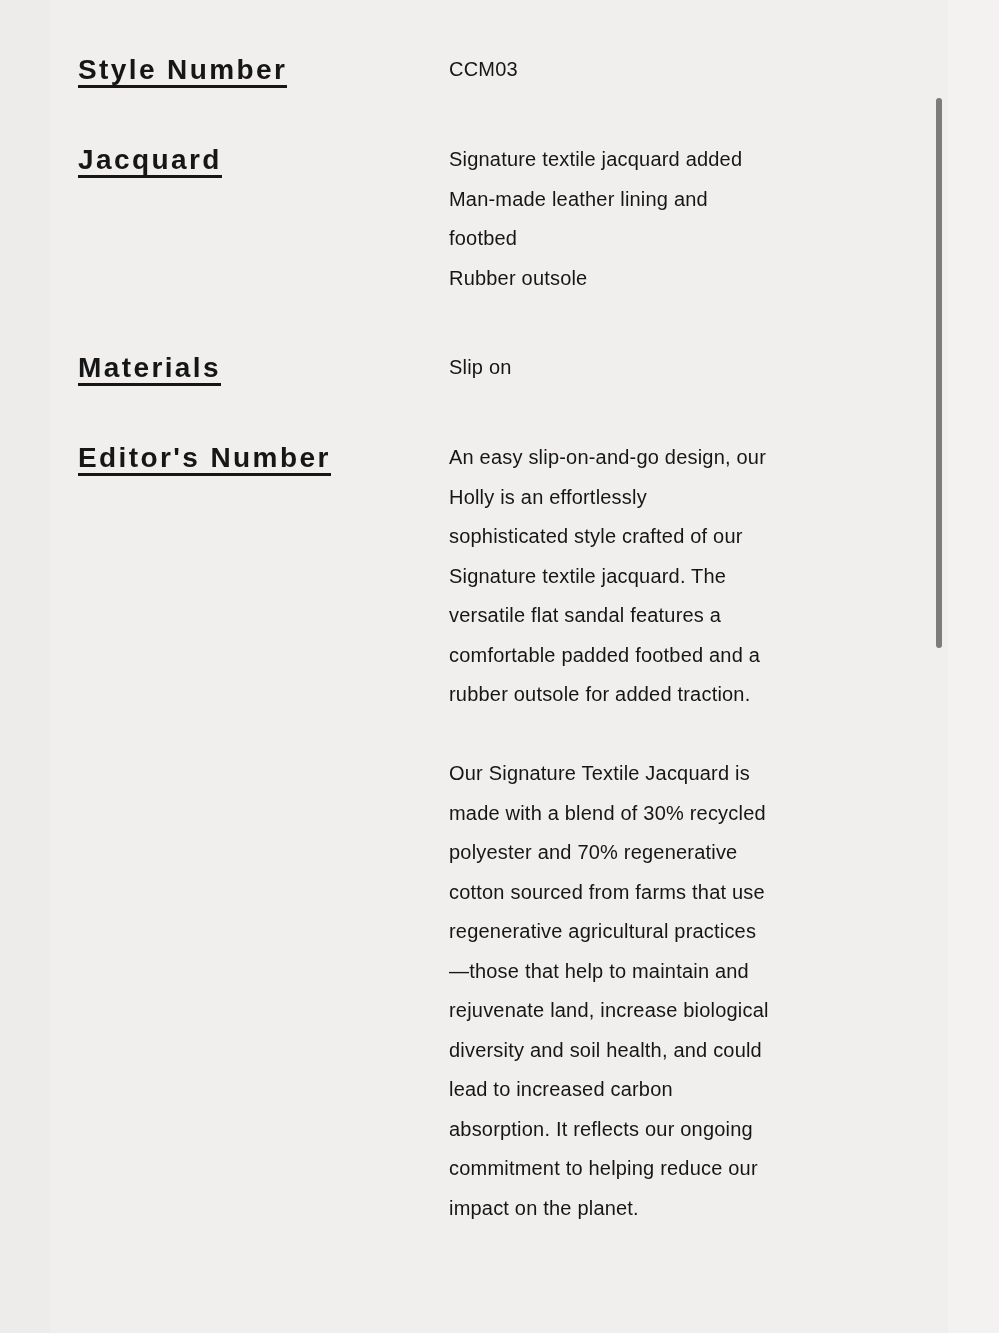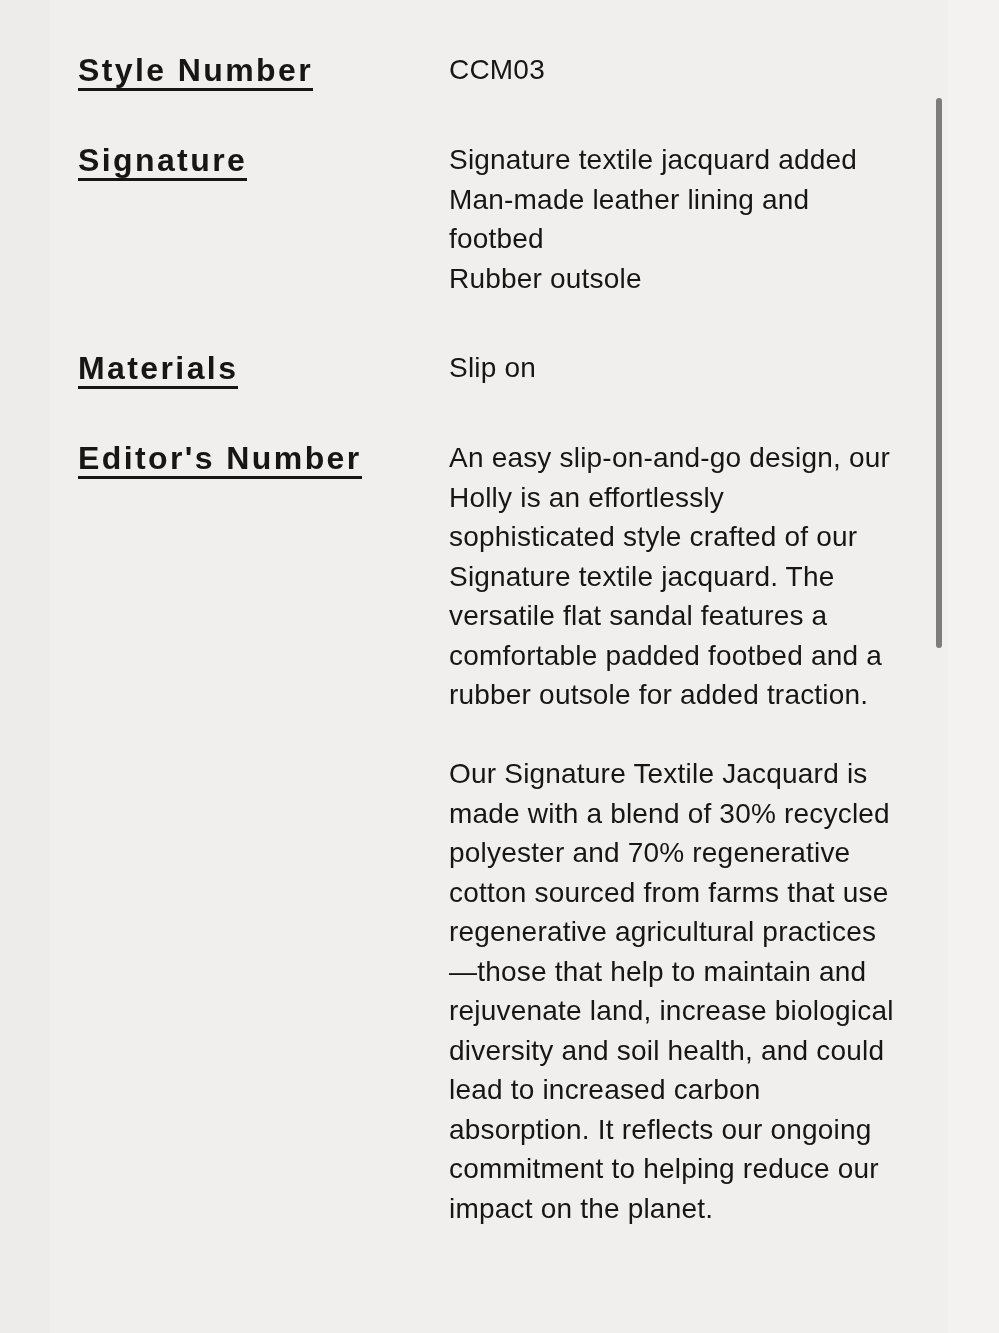"Style Number" .detail-label { font-size: 32px -> 28px }
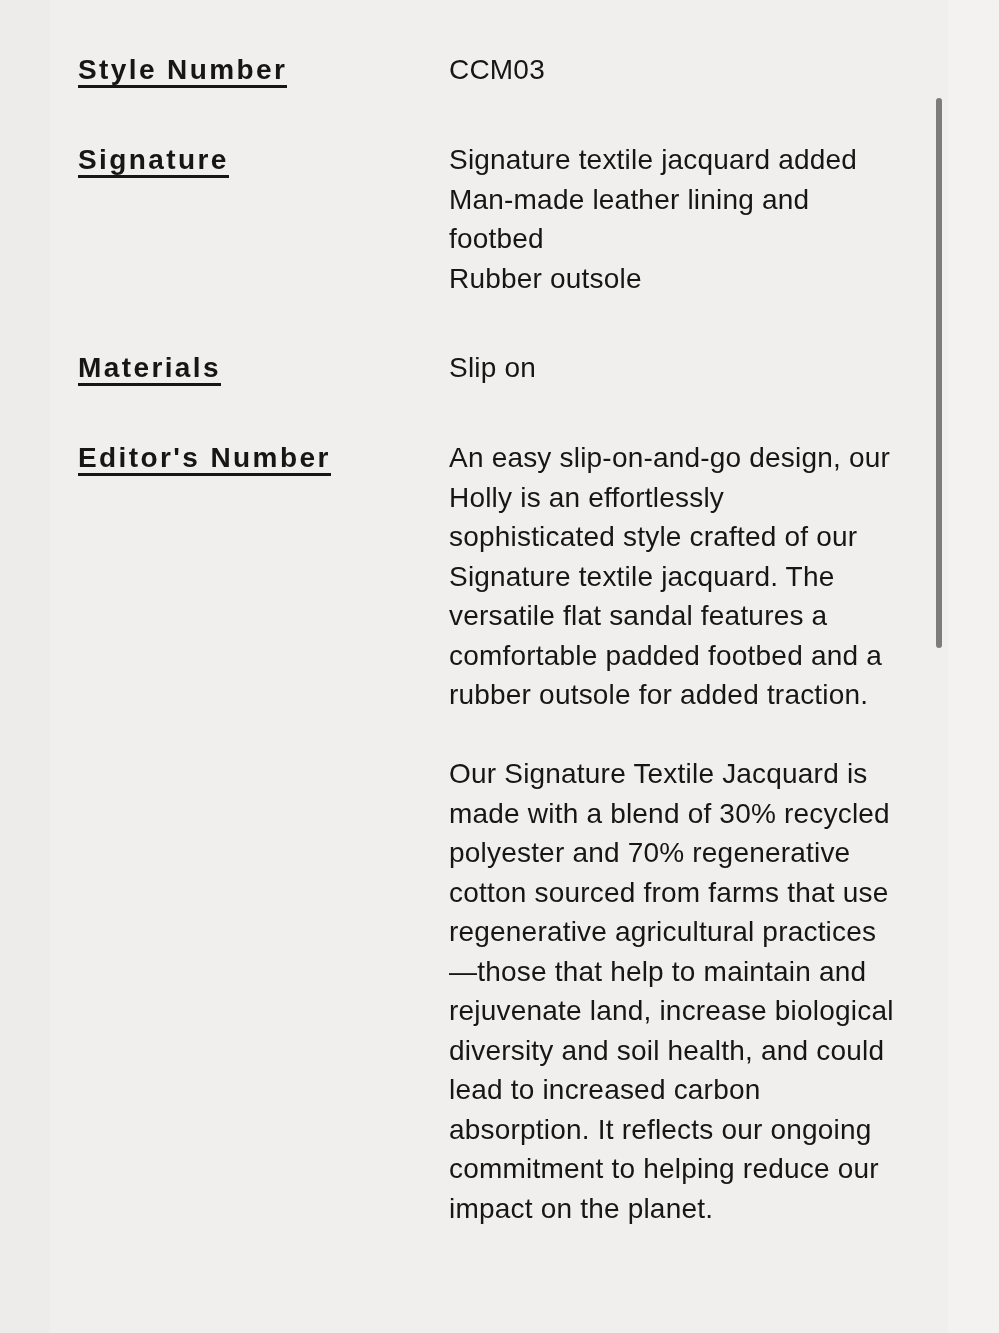"CCM03" .detail-value { font-size: 28px -> 20px }
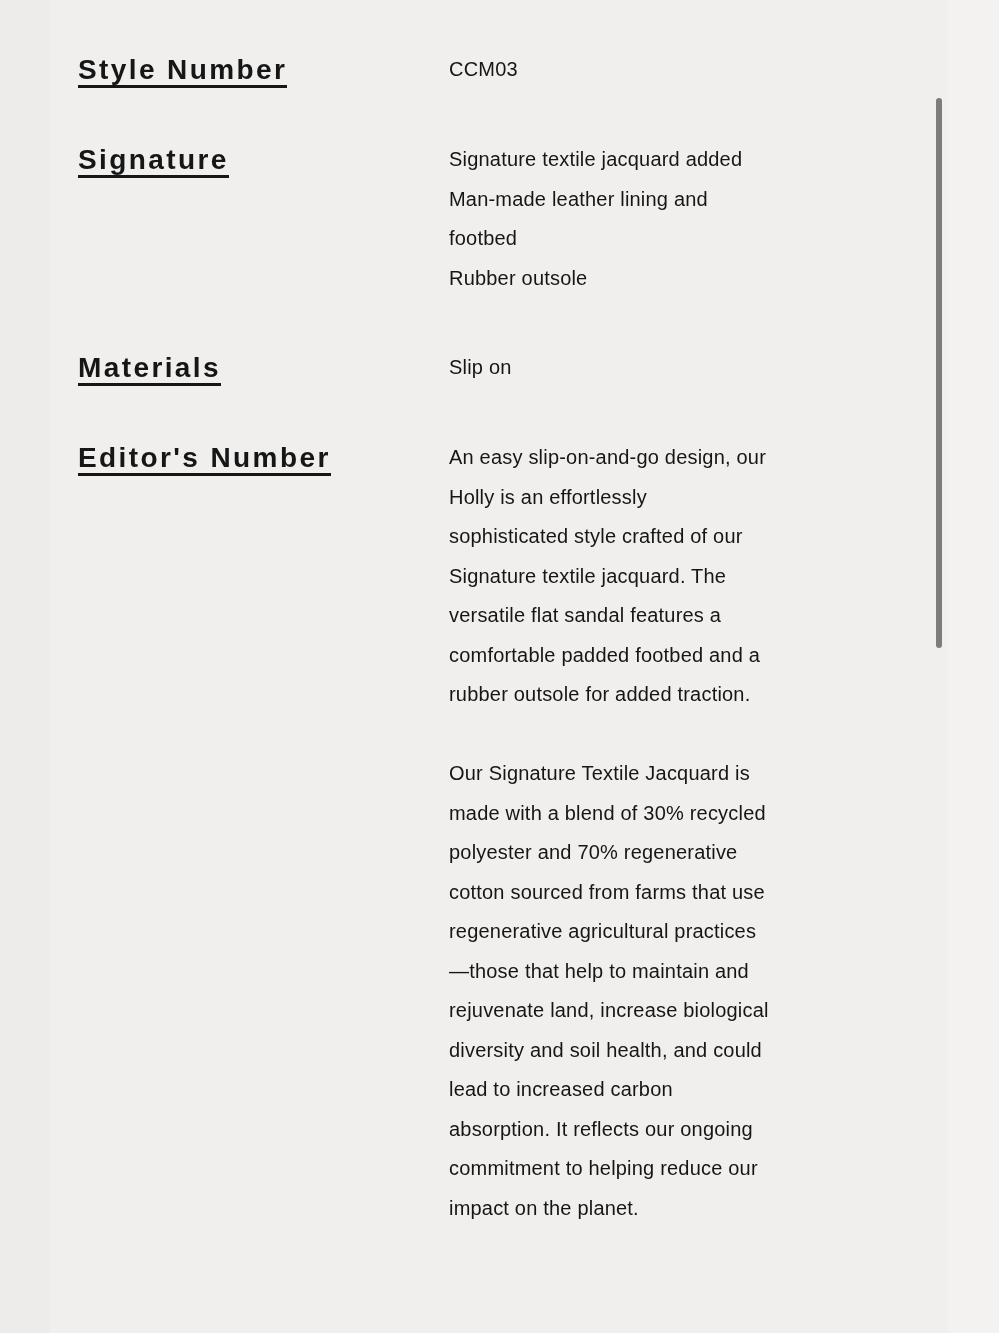"Signature" span.detail-label { text: Signature -> Jacquard }
